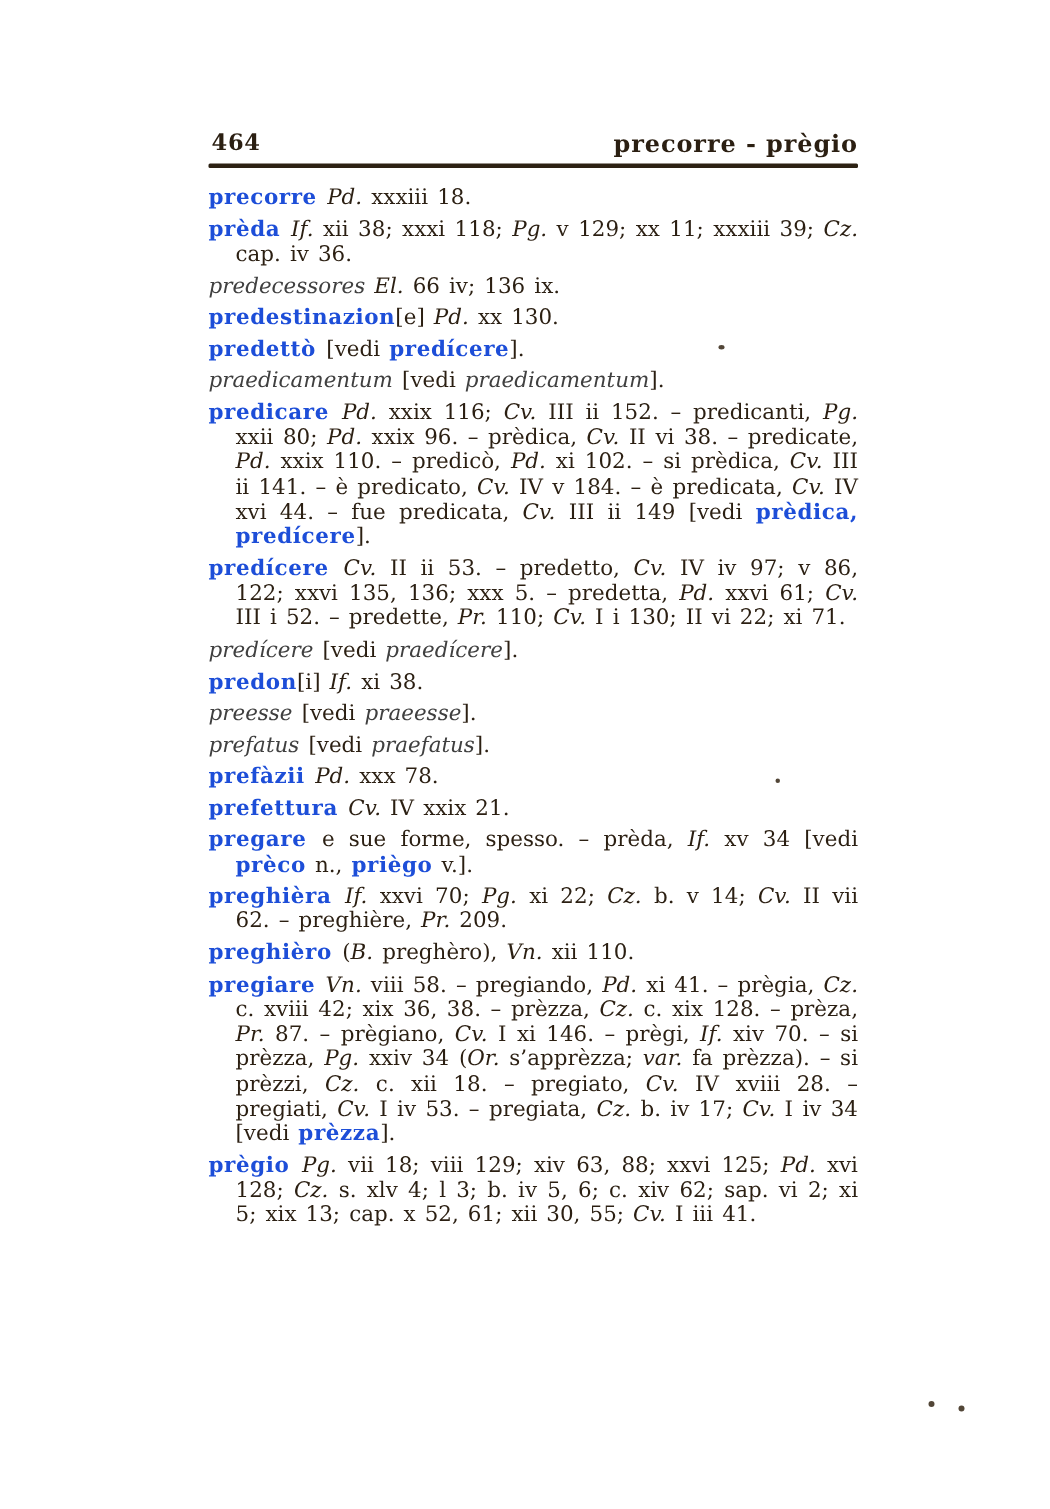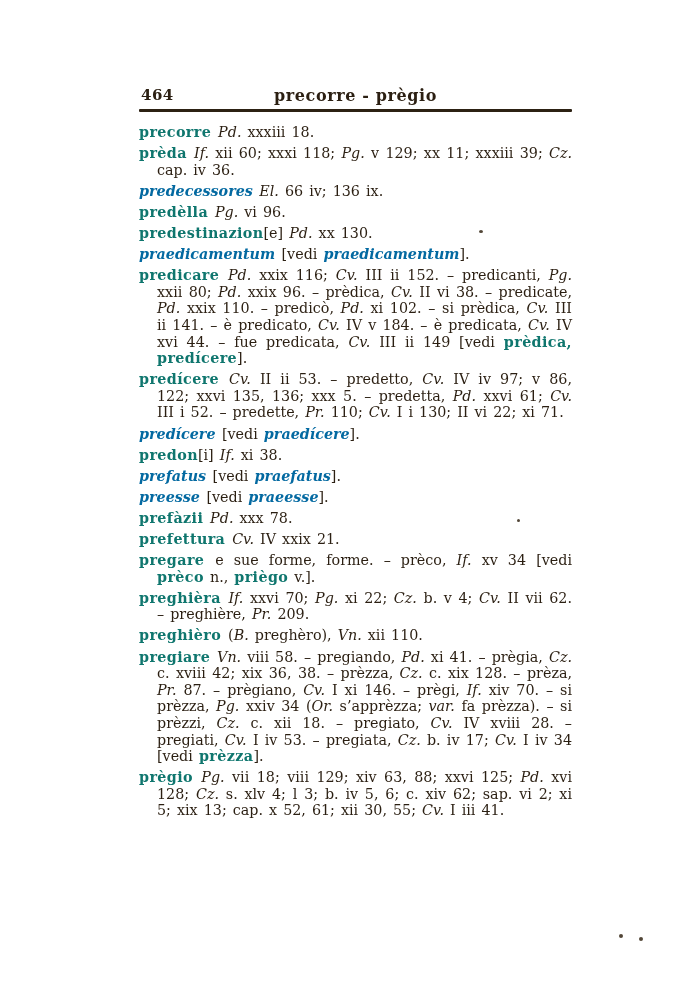"precorre - prègio" .running-title { text-align: center -> right }
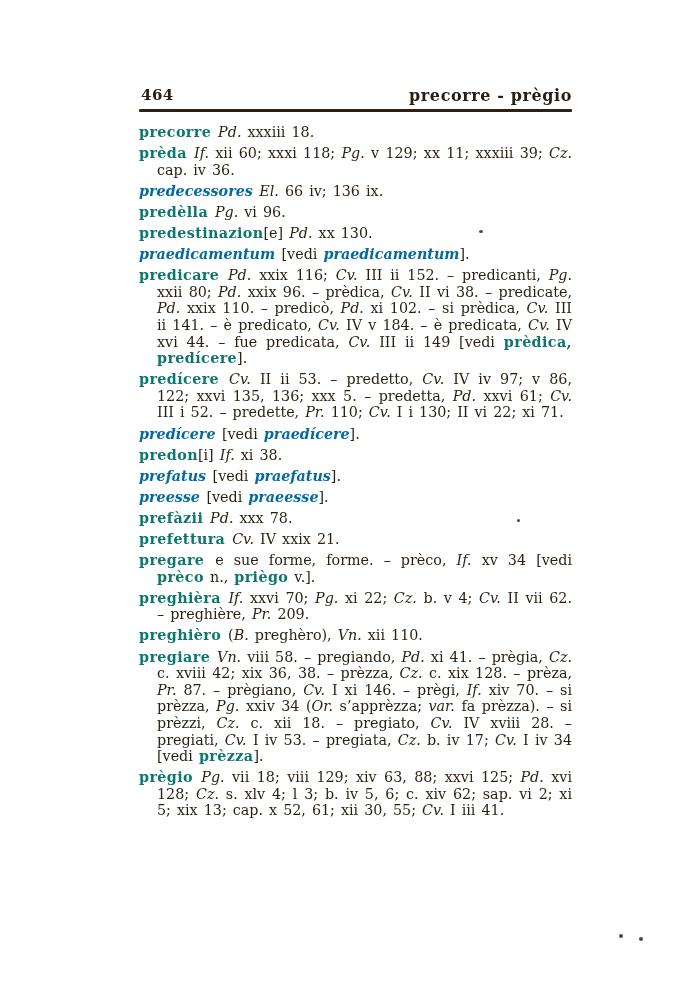"precorre" .s-b { color: #0f766e -> #1d4ed8 }
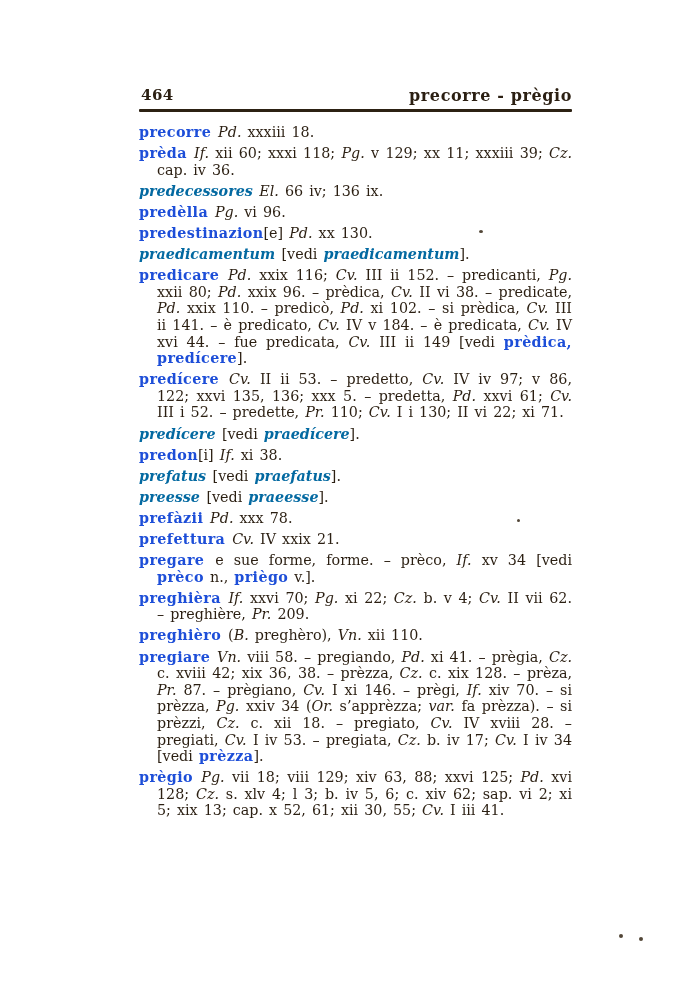"xii 60; xxxi 118;" span.s-r { text: 60 -> 38 }
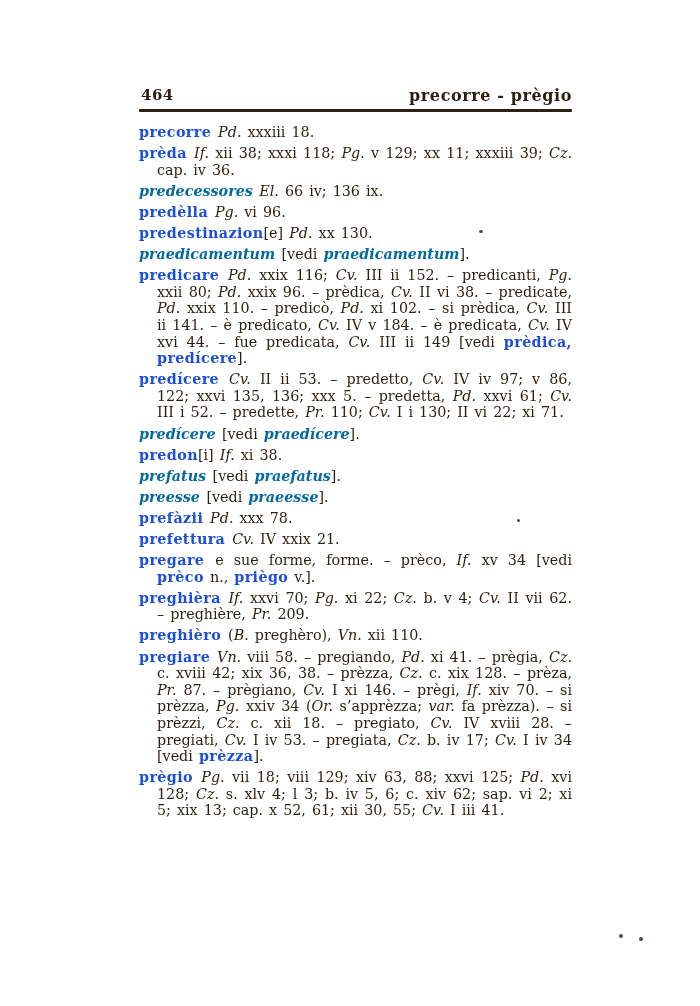"predecessores" .s-bi { color: #0369a1 -> #404040; font-weight: bold -> normal }
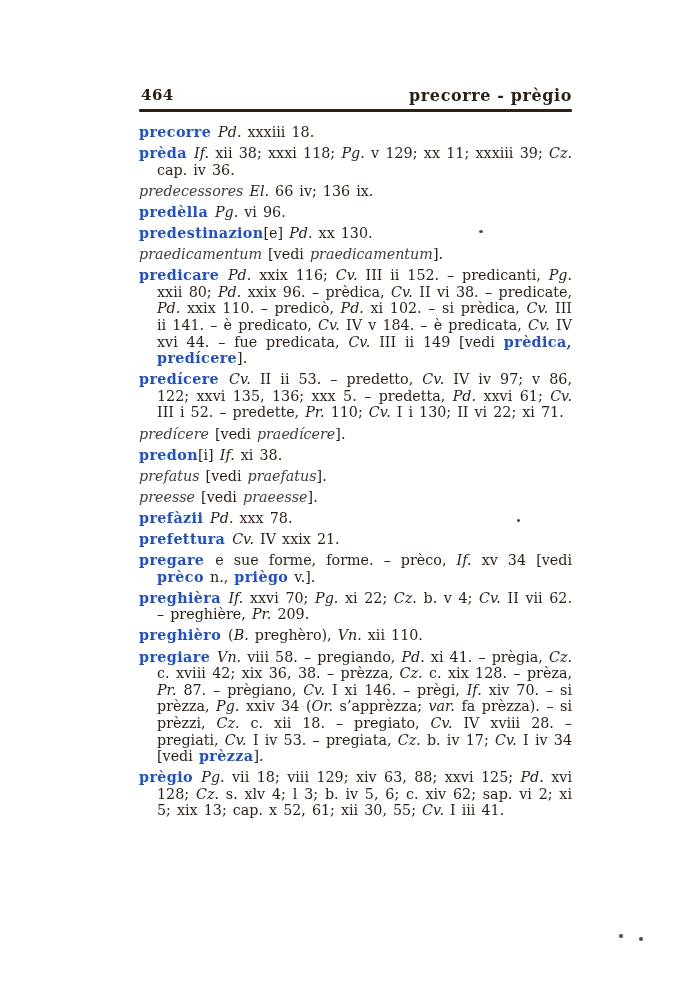"predèlla Pg. vi 96." p.entry { html: <p><span>predèlla </span><span>Pg.</span><span> vi 96.</span></p> -> none }
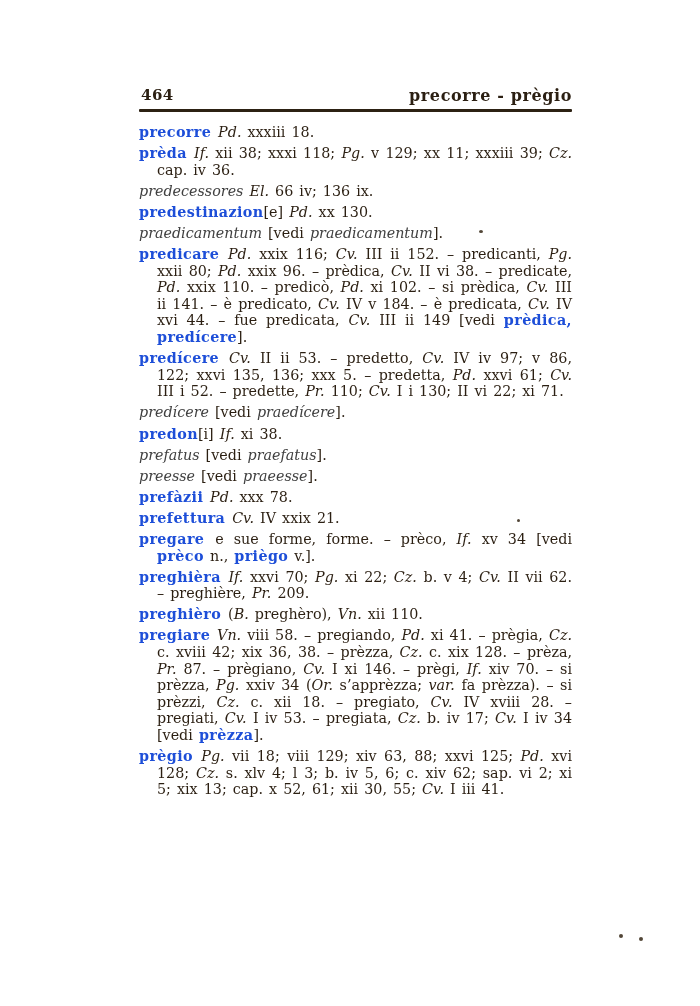"predettò [vedi predícere]." p.entry { html: none -> <p><span>predettò </span><span>[vedi </span><span>predícere</span><span>].</span></p> }
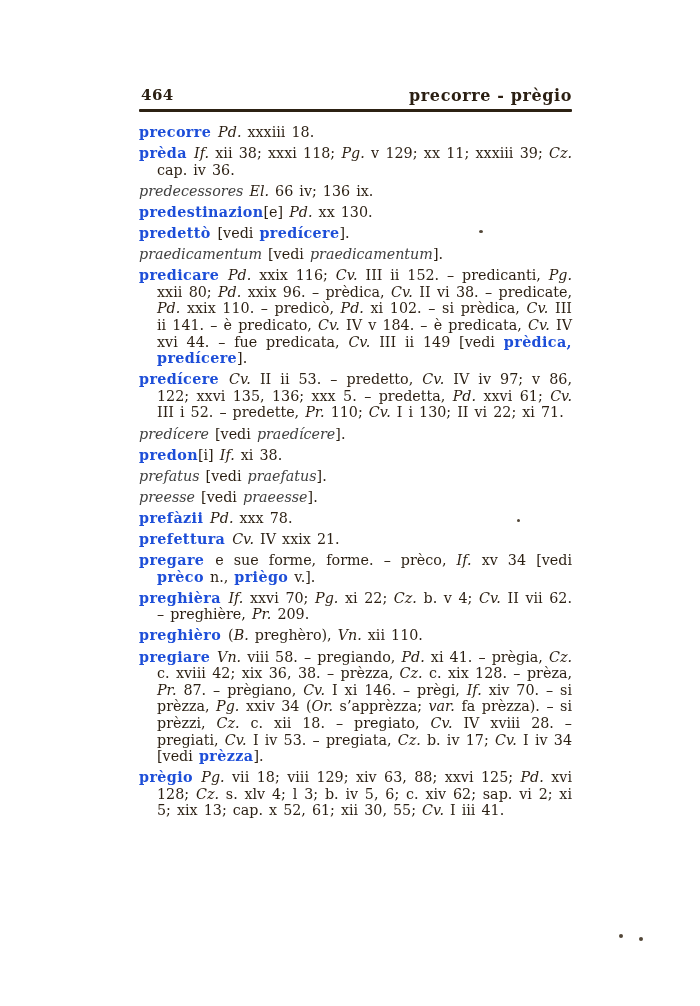"prefatus [vedi praefatus]." p.entry { order: before "preesse [vedi praeesse]." -> after "preesse [vedi praeesse]." }
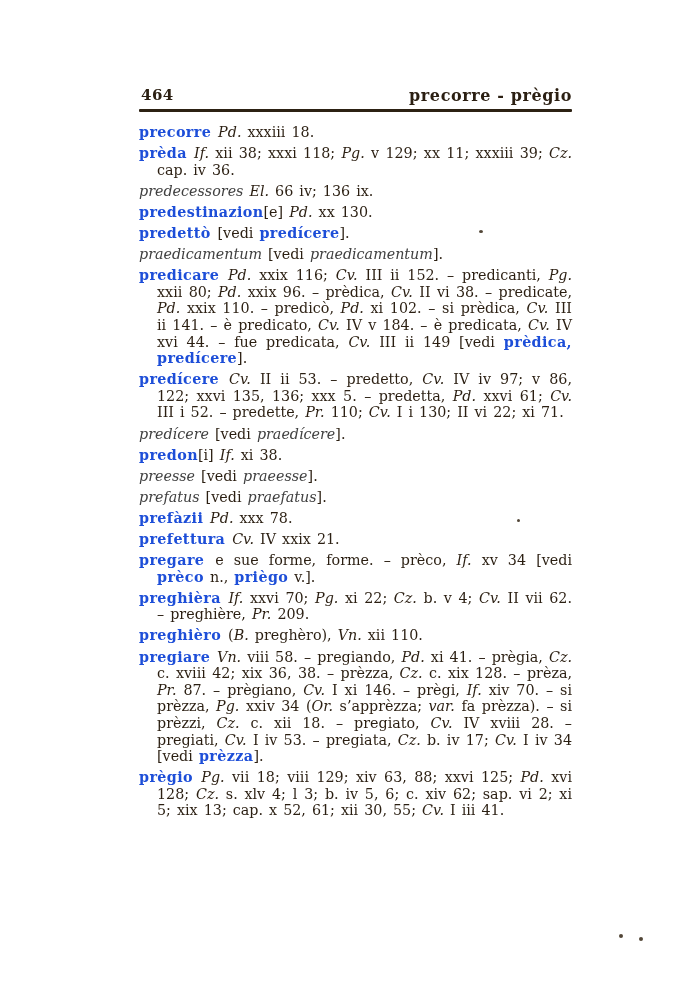"e sue forme, forme. –" span.s-r { text: forme. – prèco -> spesso. – prèda }
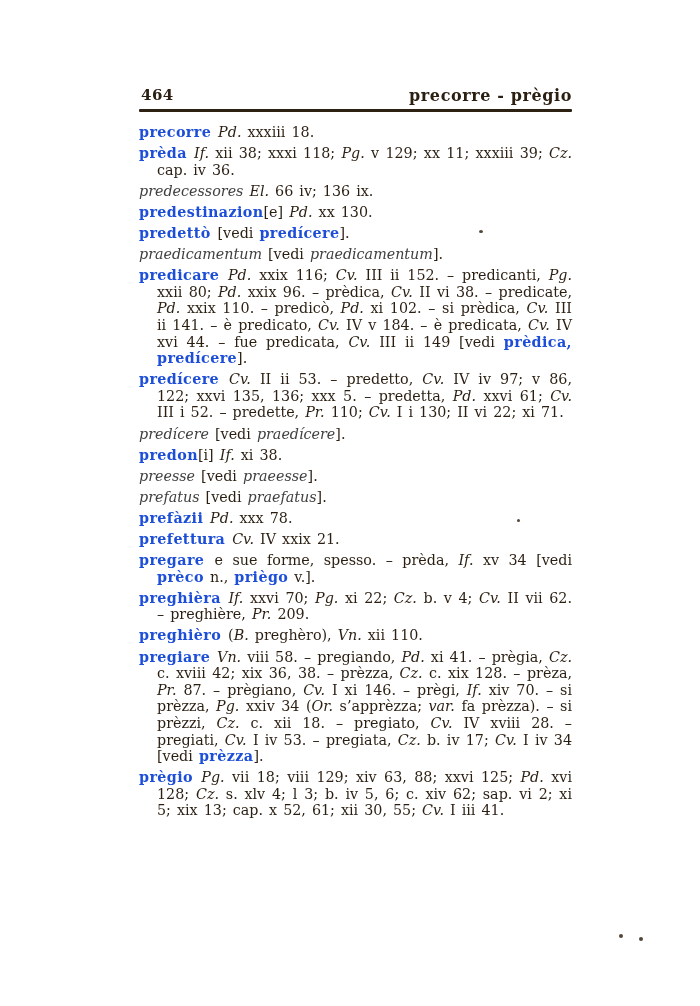"b. v 4;" span.s-r { text: 4 -> 14 }
